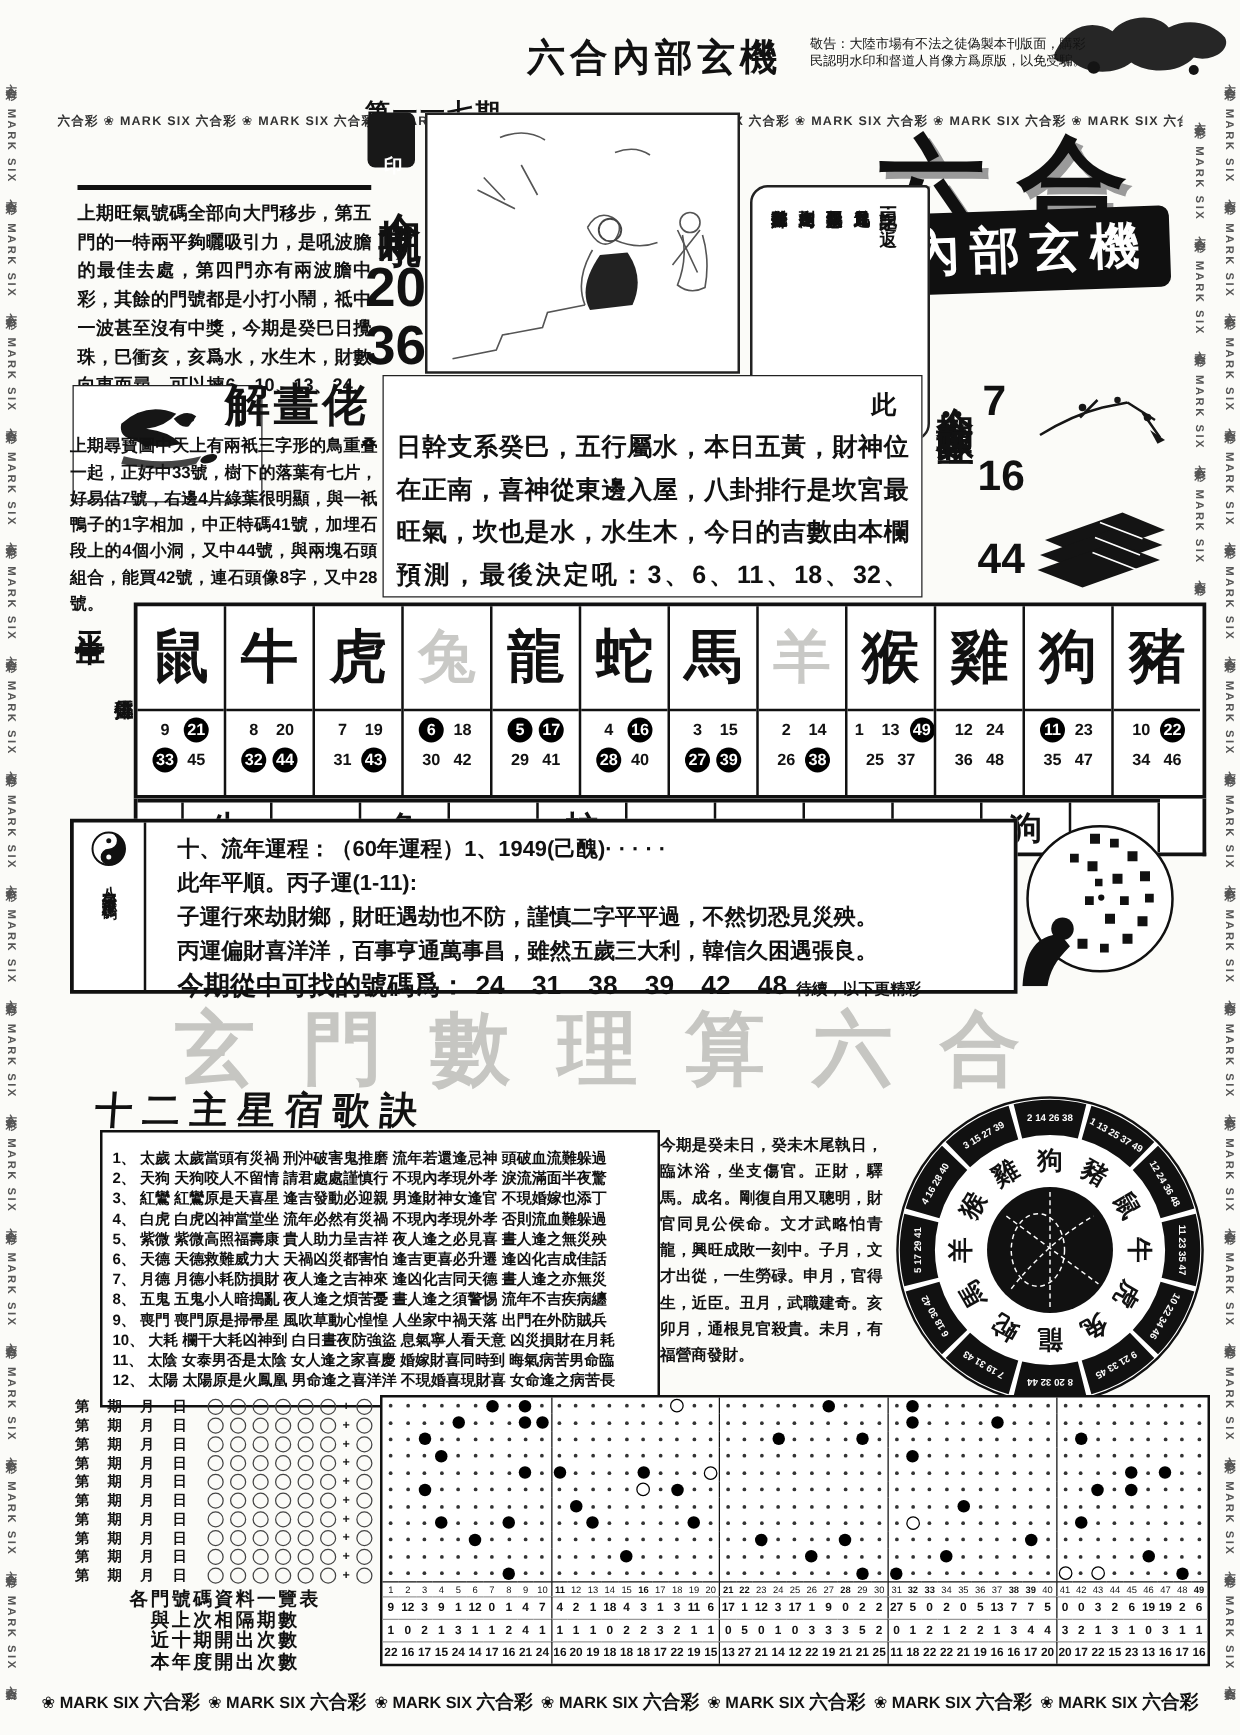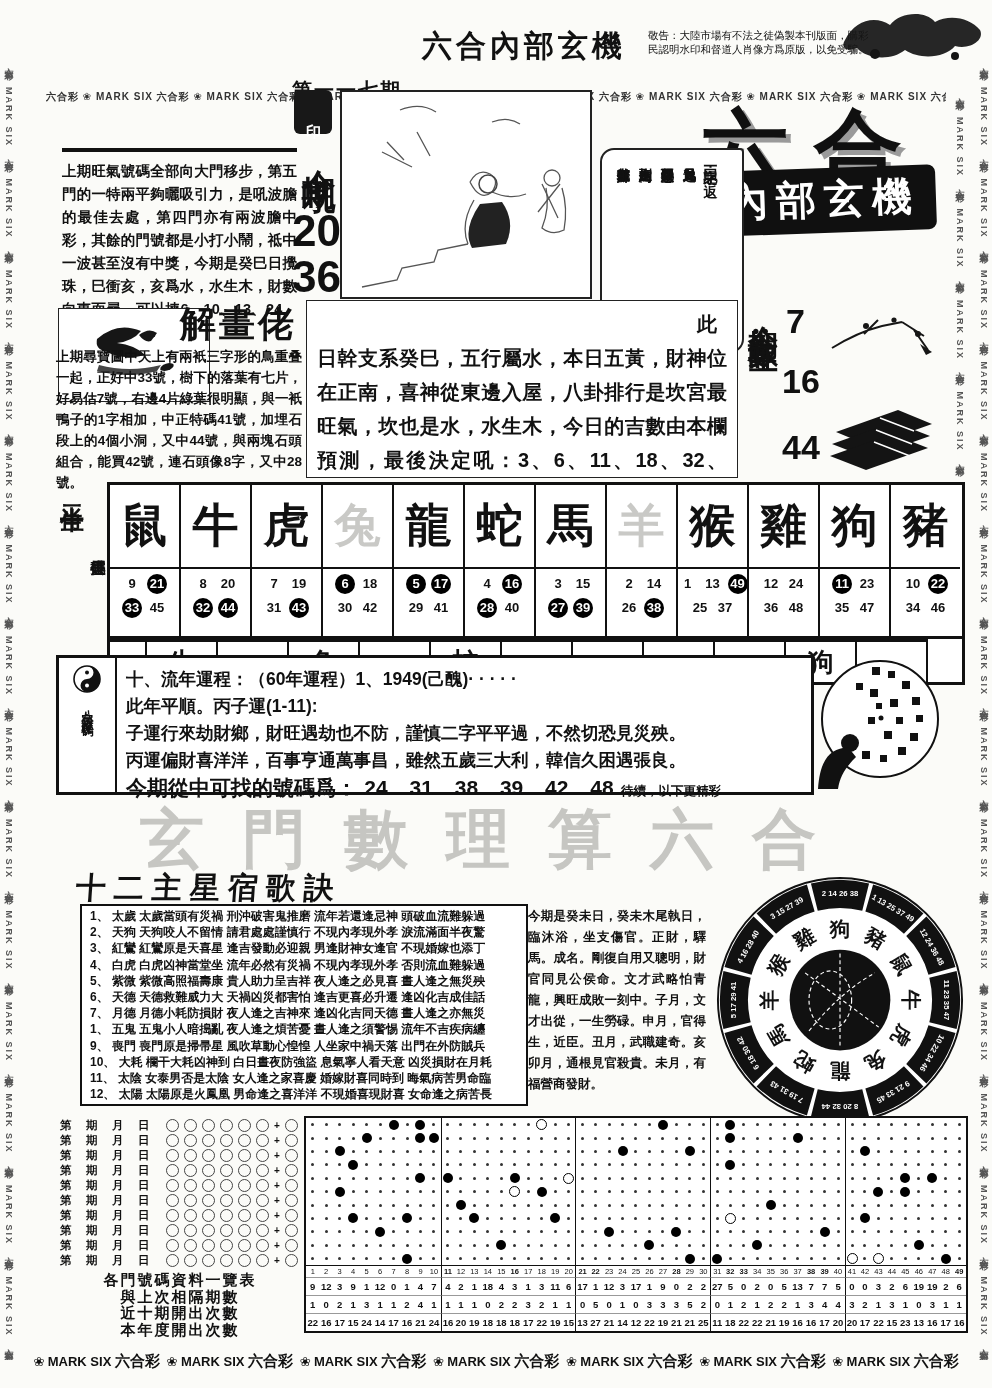"十、流年運程：（60年運程）1、1949(己醜)· · · · ·" #fortune-text { padding: 8px 9px -> 8px 25px }
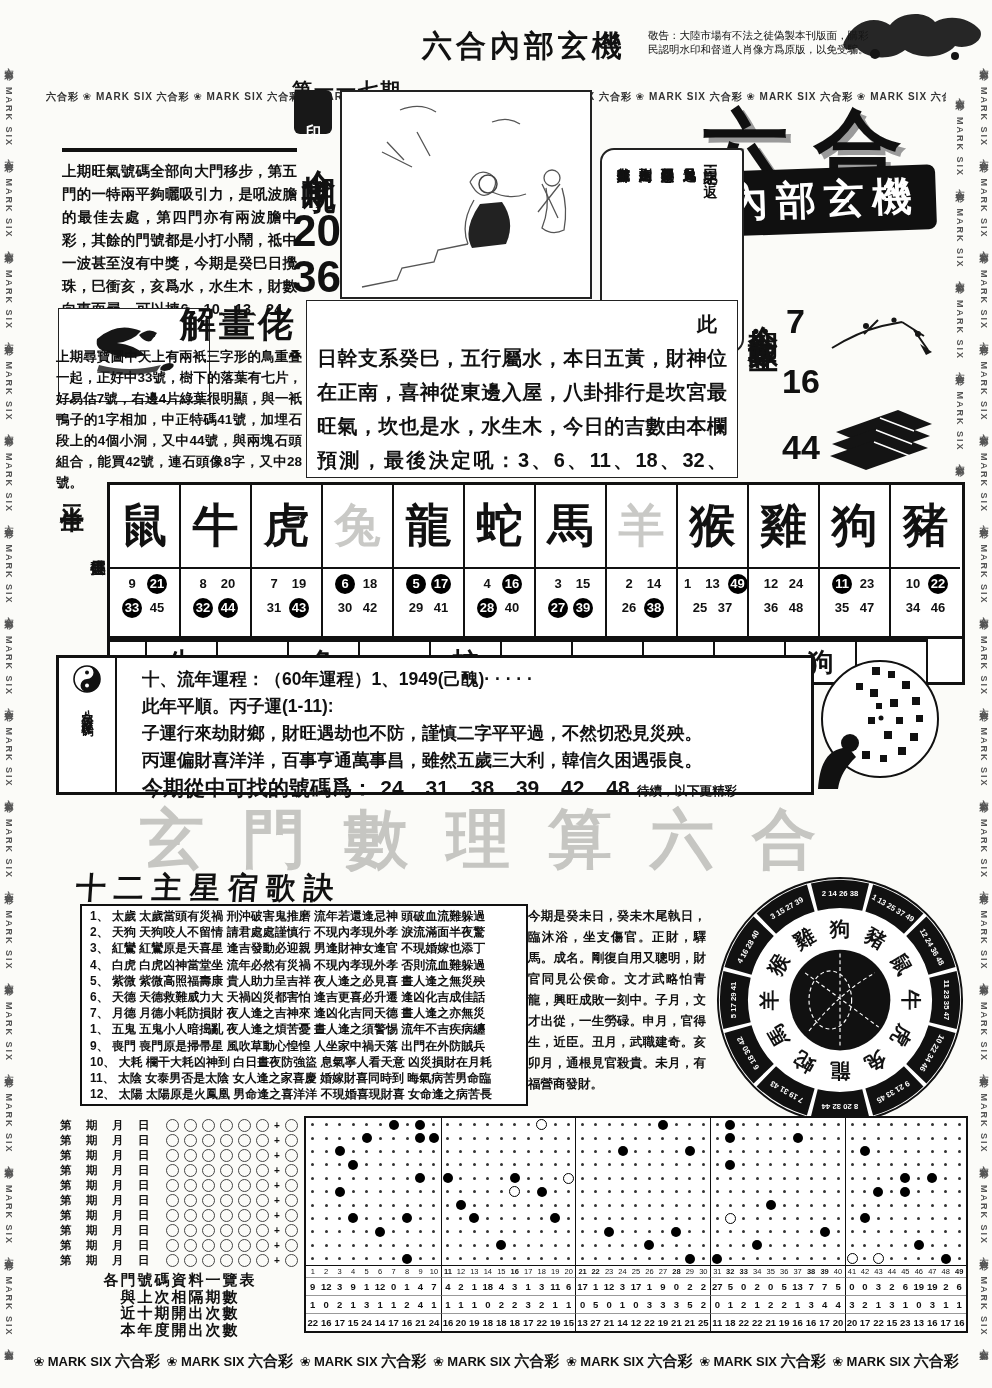"1、 太歲 太歲當頭有災禍 刑沖破害鬼推磨 流年若還逢忌神" #songjue-list { padding: 2px 8px -> 12px 8px }
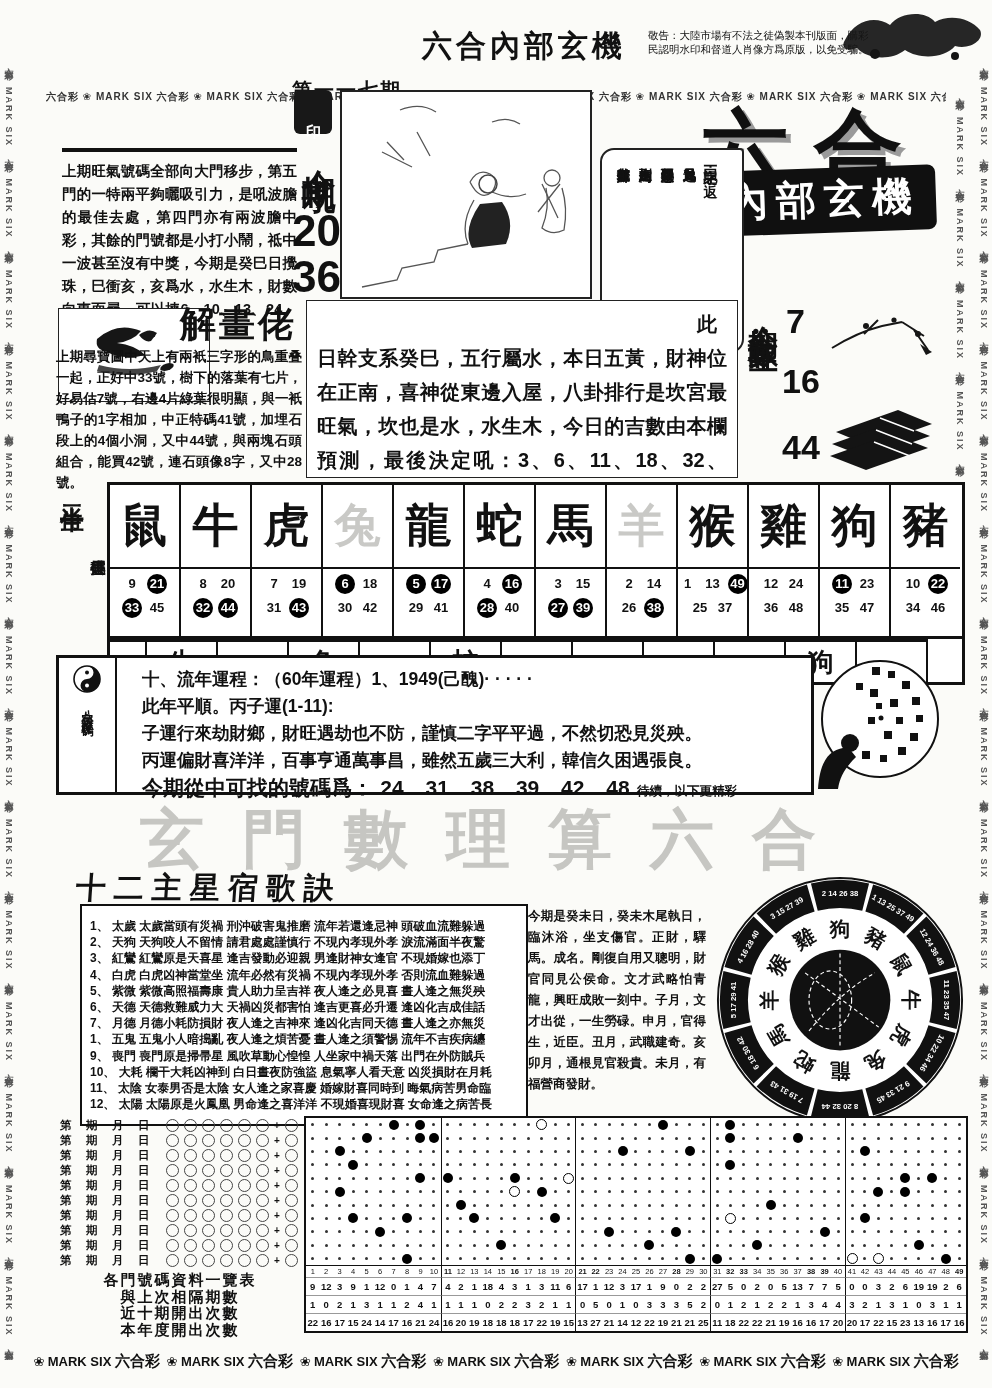"1、 五鬼 五鬼小人暗搗亂 夜人逢之煩苦憂 晝人逢之須警惕" div.sjitem { text: 1 -> 8 }
